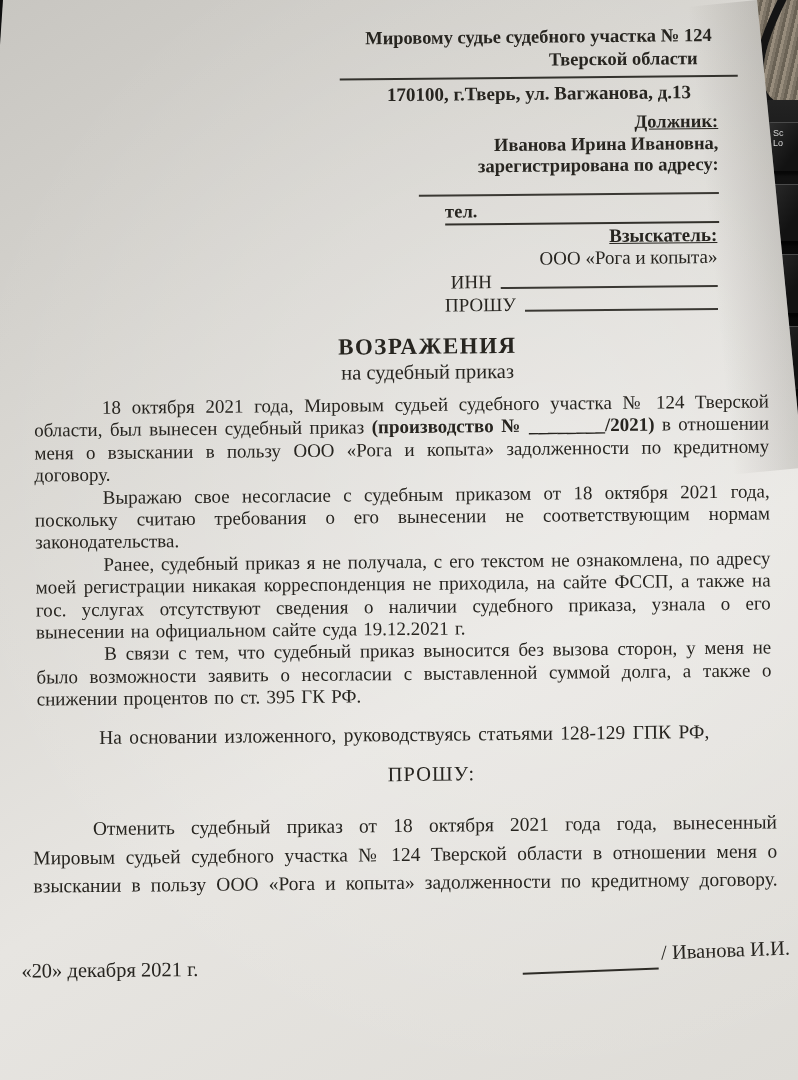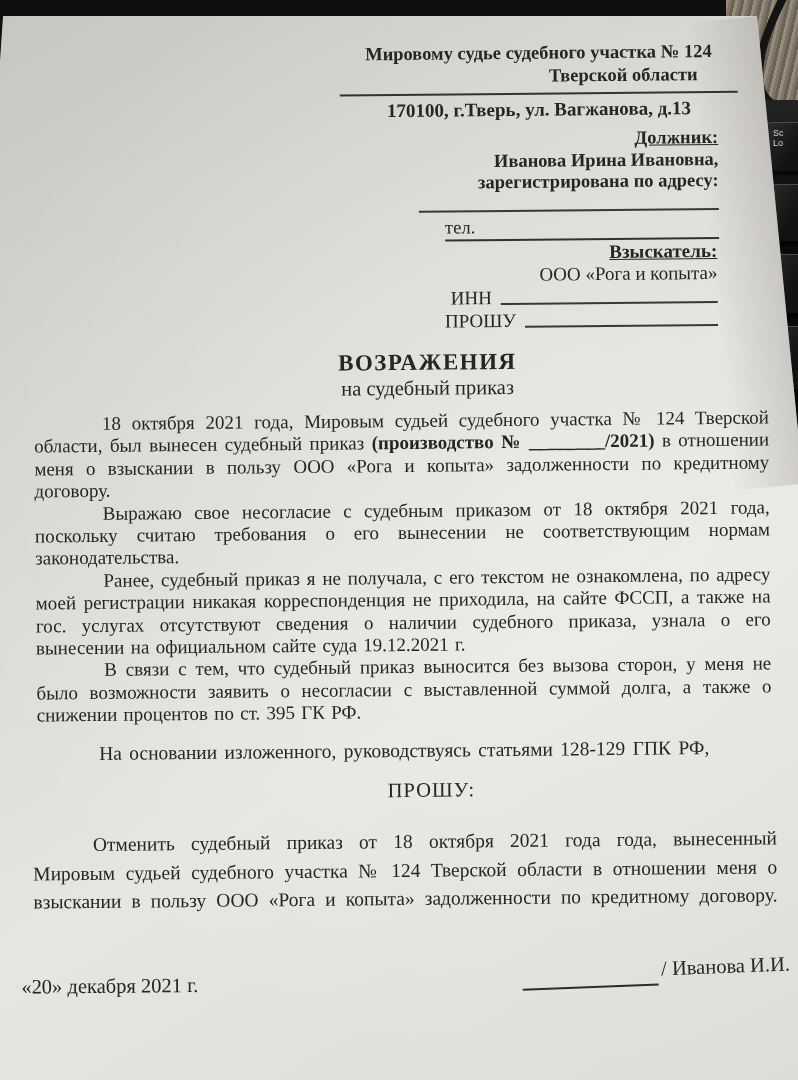"Мировому судье судебного участка №" .paper { margin-top: 16px -> none }
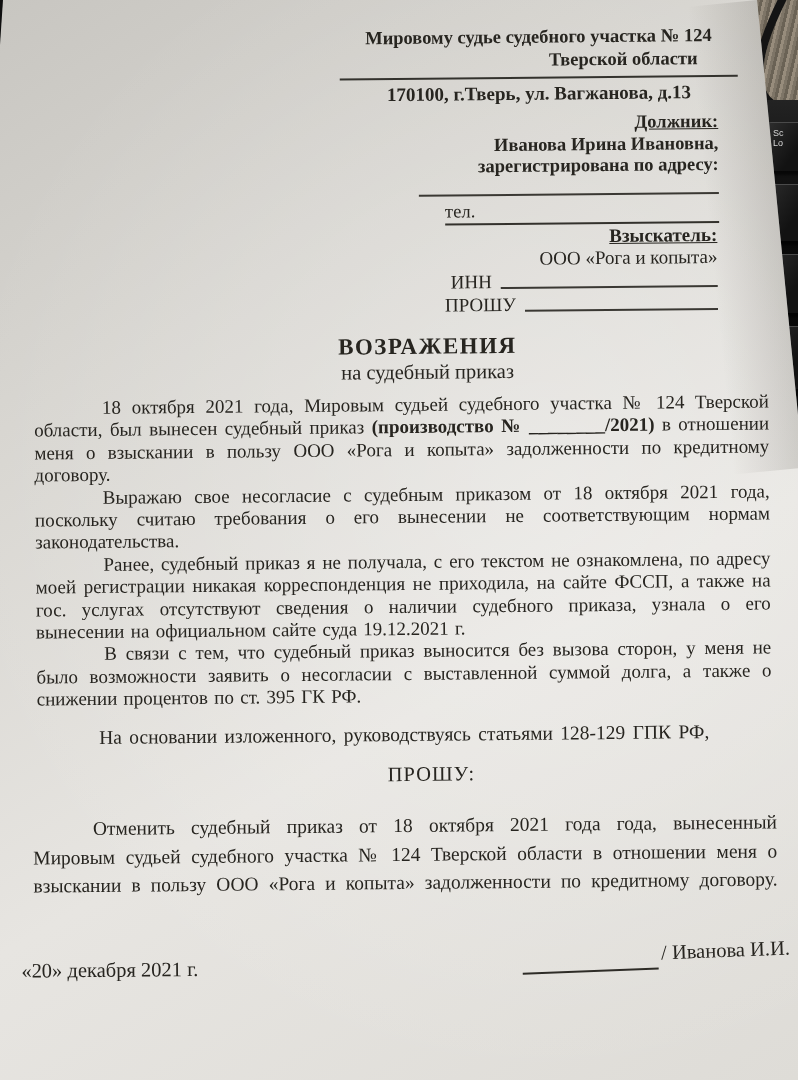"тел." .phone-label { font-weight: normal -> bold }
